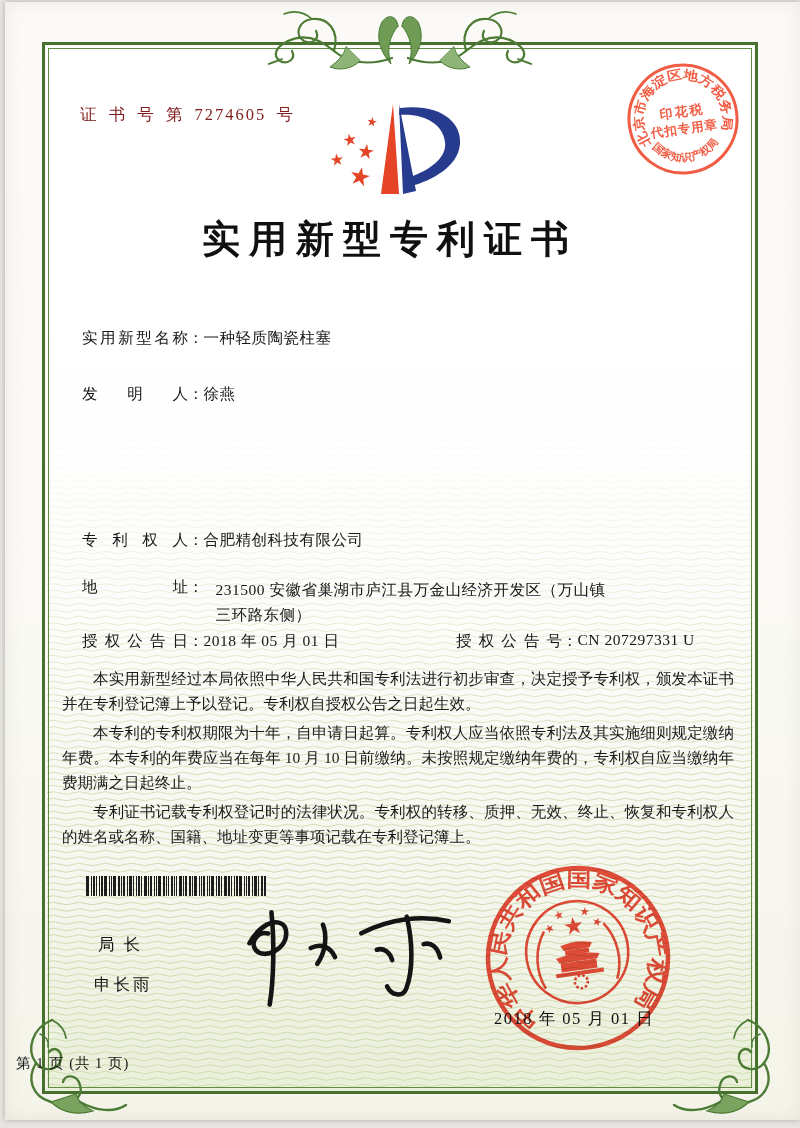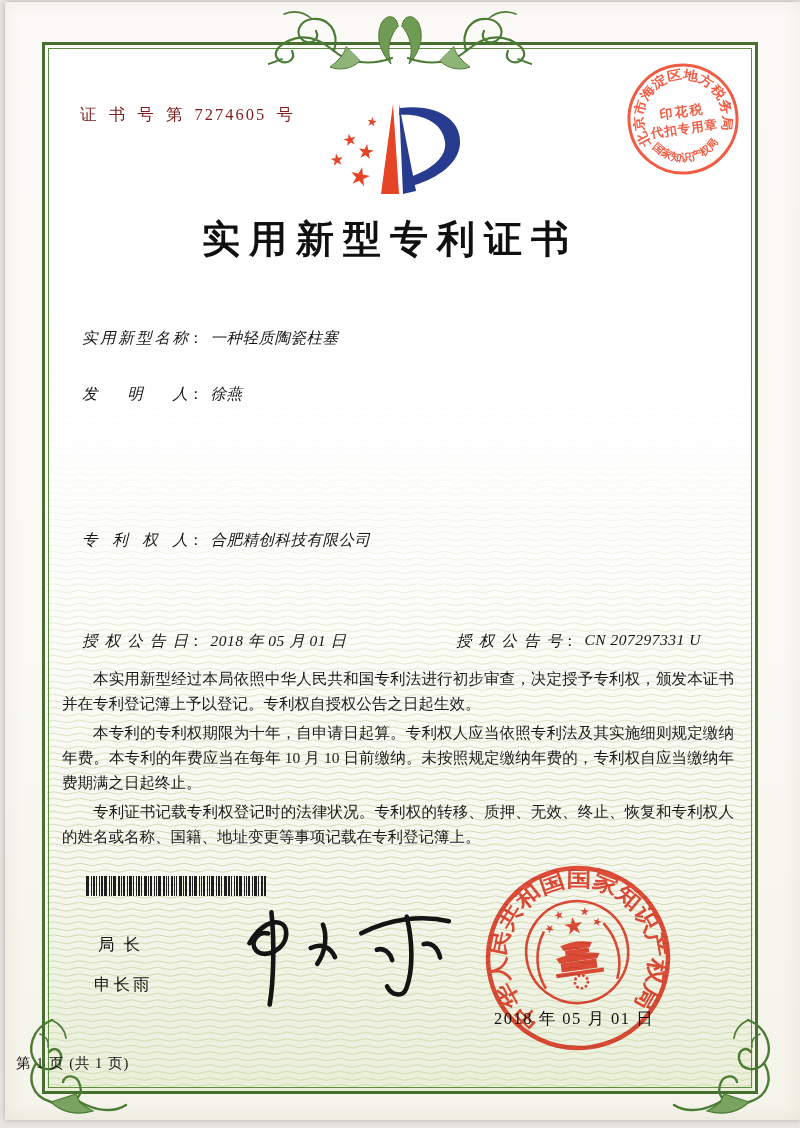"实用新型名称" .flabel { font-style: italic -> none }
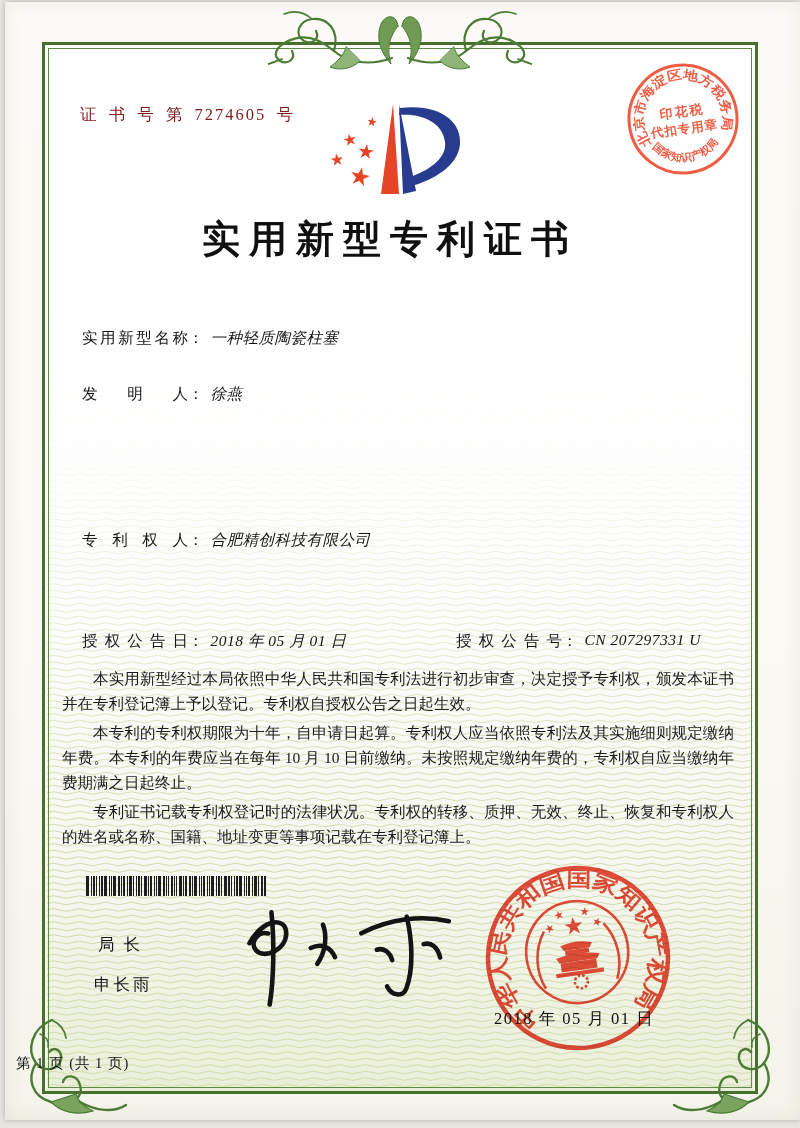"一种轻质陶瓷柱塞" .fval { font-style: italic -> none; margin-left: 7px -> 0 }
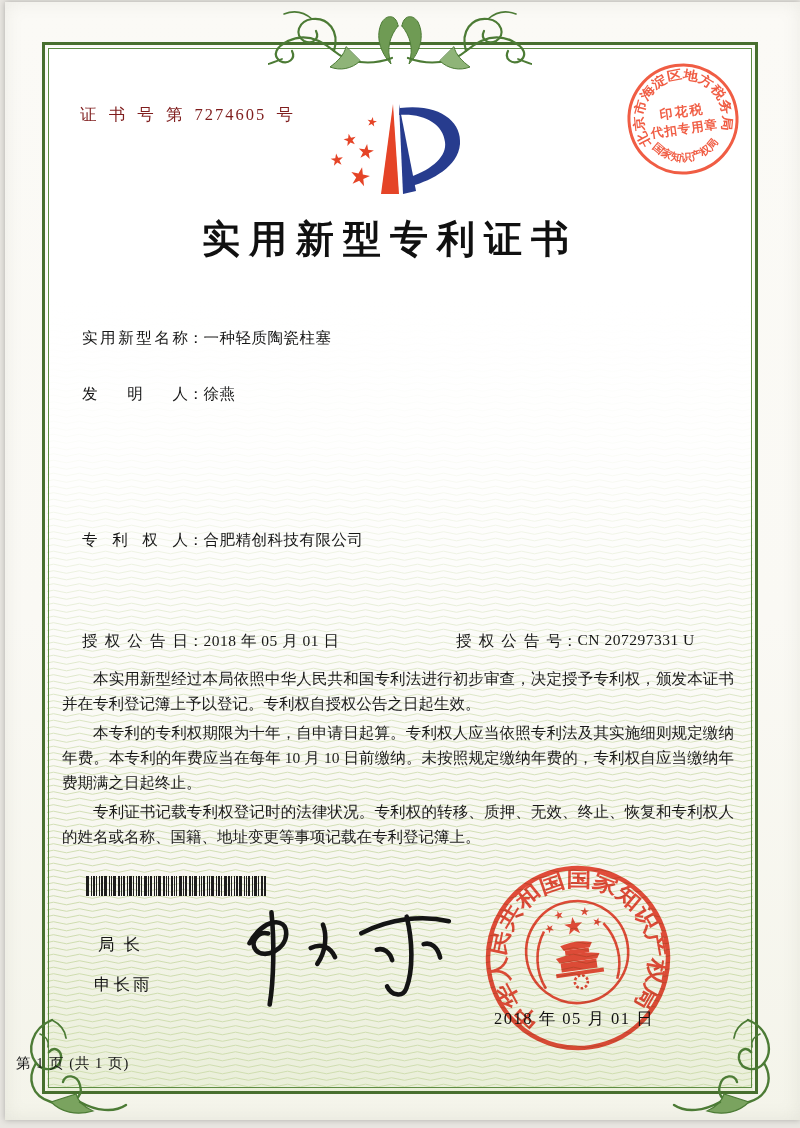"地址： 231500 安徽省巢湖市庐江县万金山经济开发区（万山镇" div.frow { html: none -> <div> <span>地址</span><span>：</span><span><span>231500 安徽省巢湖市庐江县万金山经济开发区（万山镇</span><br><span>三环路东侧）</span></span> </div> }
